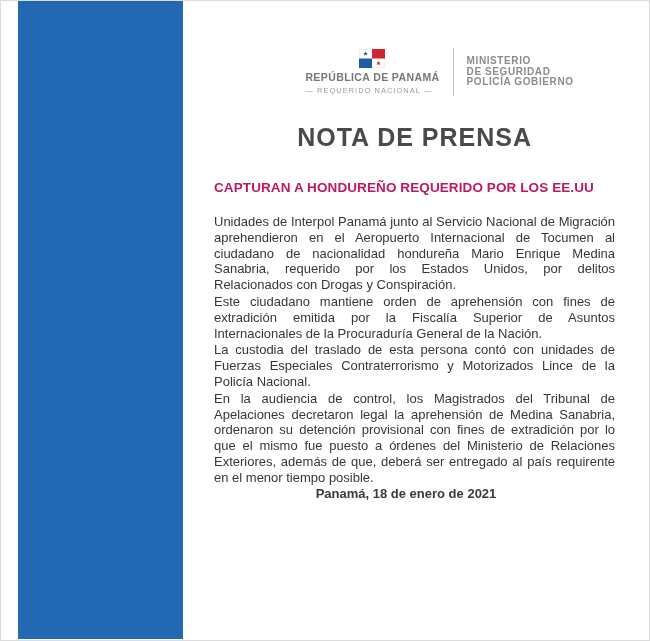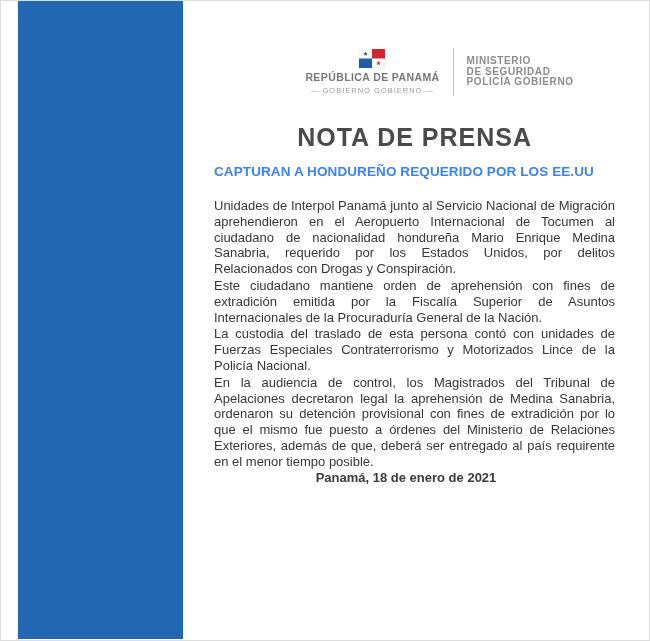"REPÚBLICA DE PANAMÁ" .logo-left { text-align: center -> none }
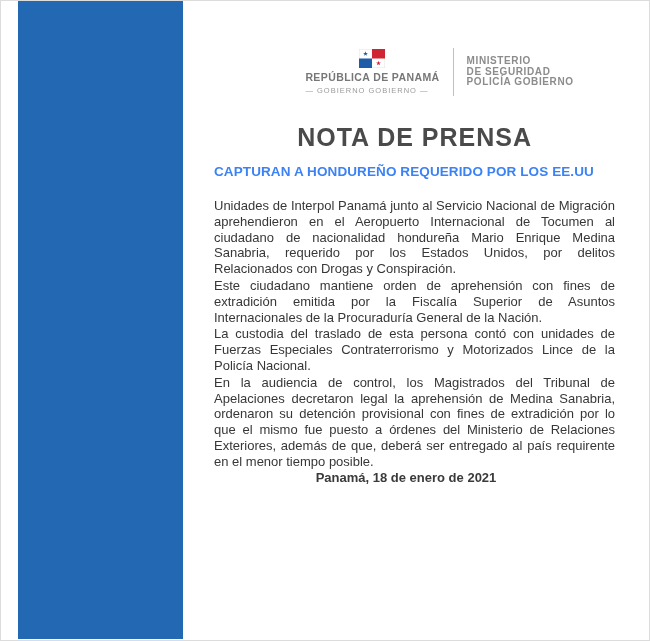"— GOBIERNO GOBIERNO —" div.government-label { text: GOBIERNO GOBIERNO -> REQUERIDO NACIONAL }
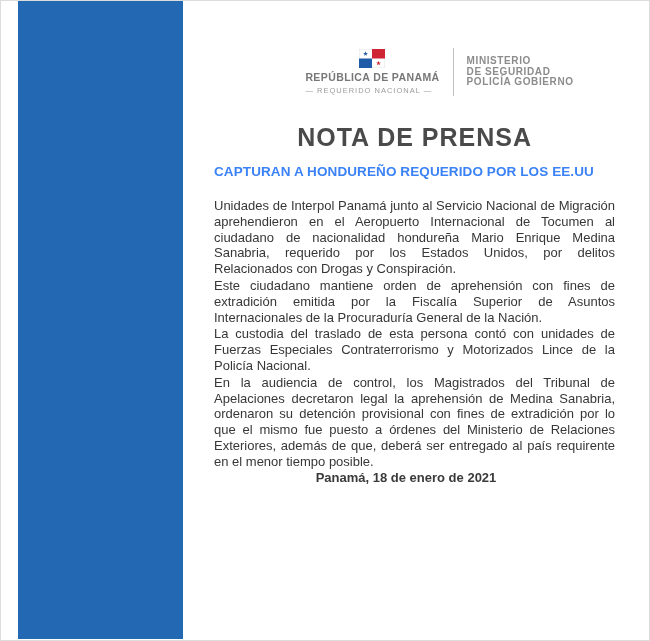"CAPTURAN A HONDUREÑO REQUERIDO POR" .headline { color: #3b82f6 -> #be185d; margin-top: 16px -> 32px }
